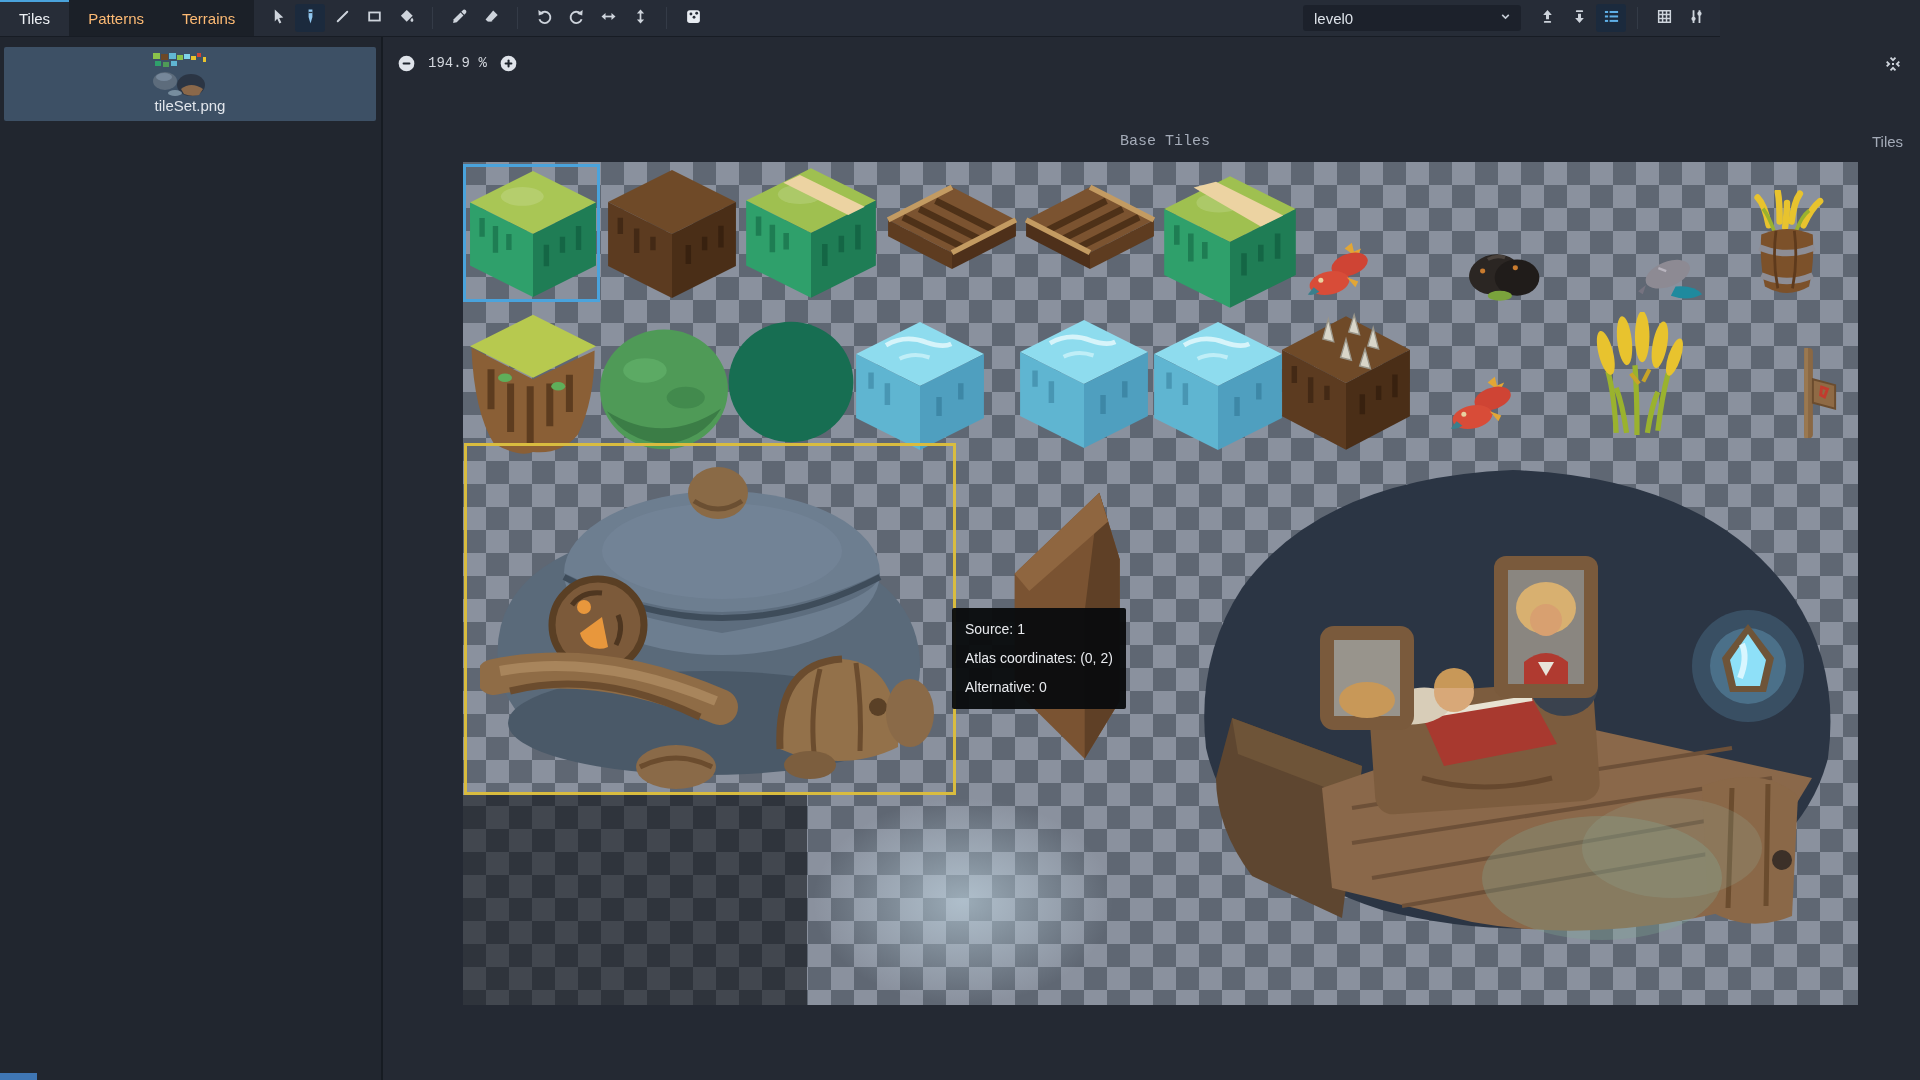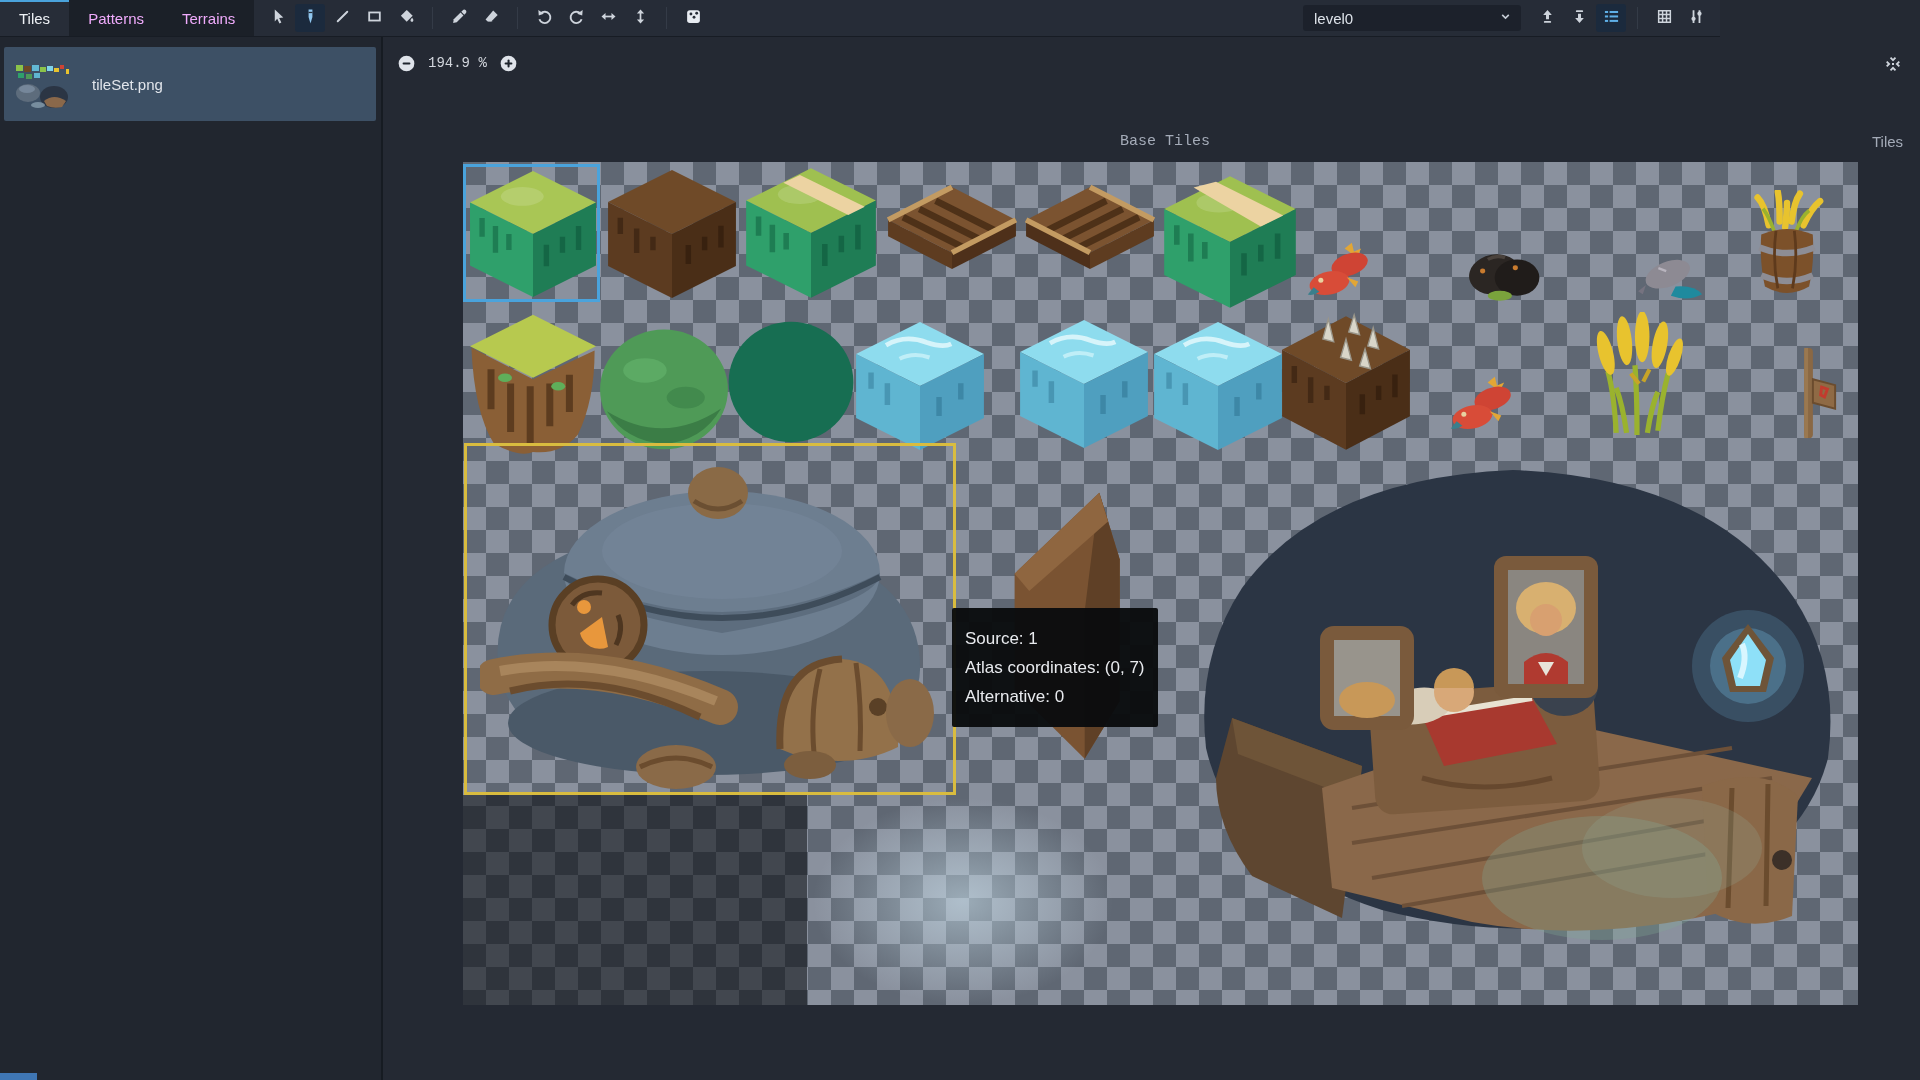"Patterns" .tab { color: #f0abfc -> #fdba74 }
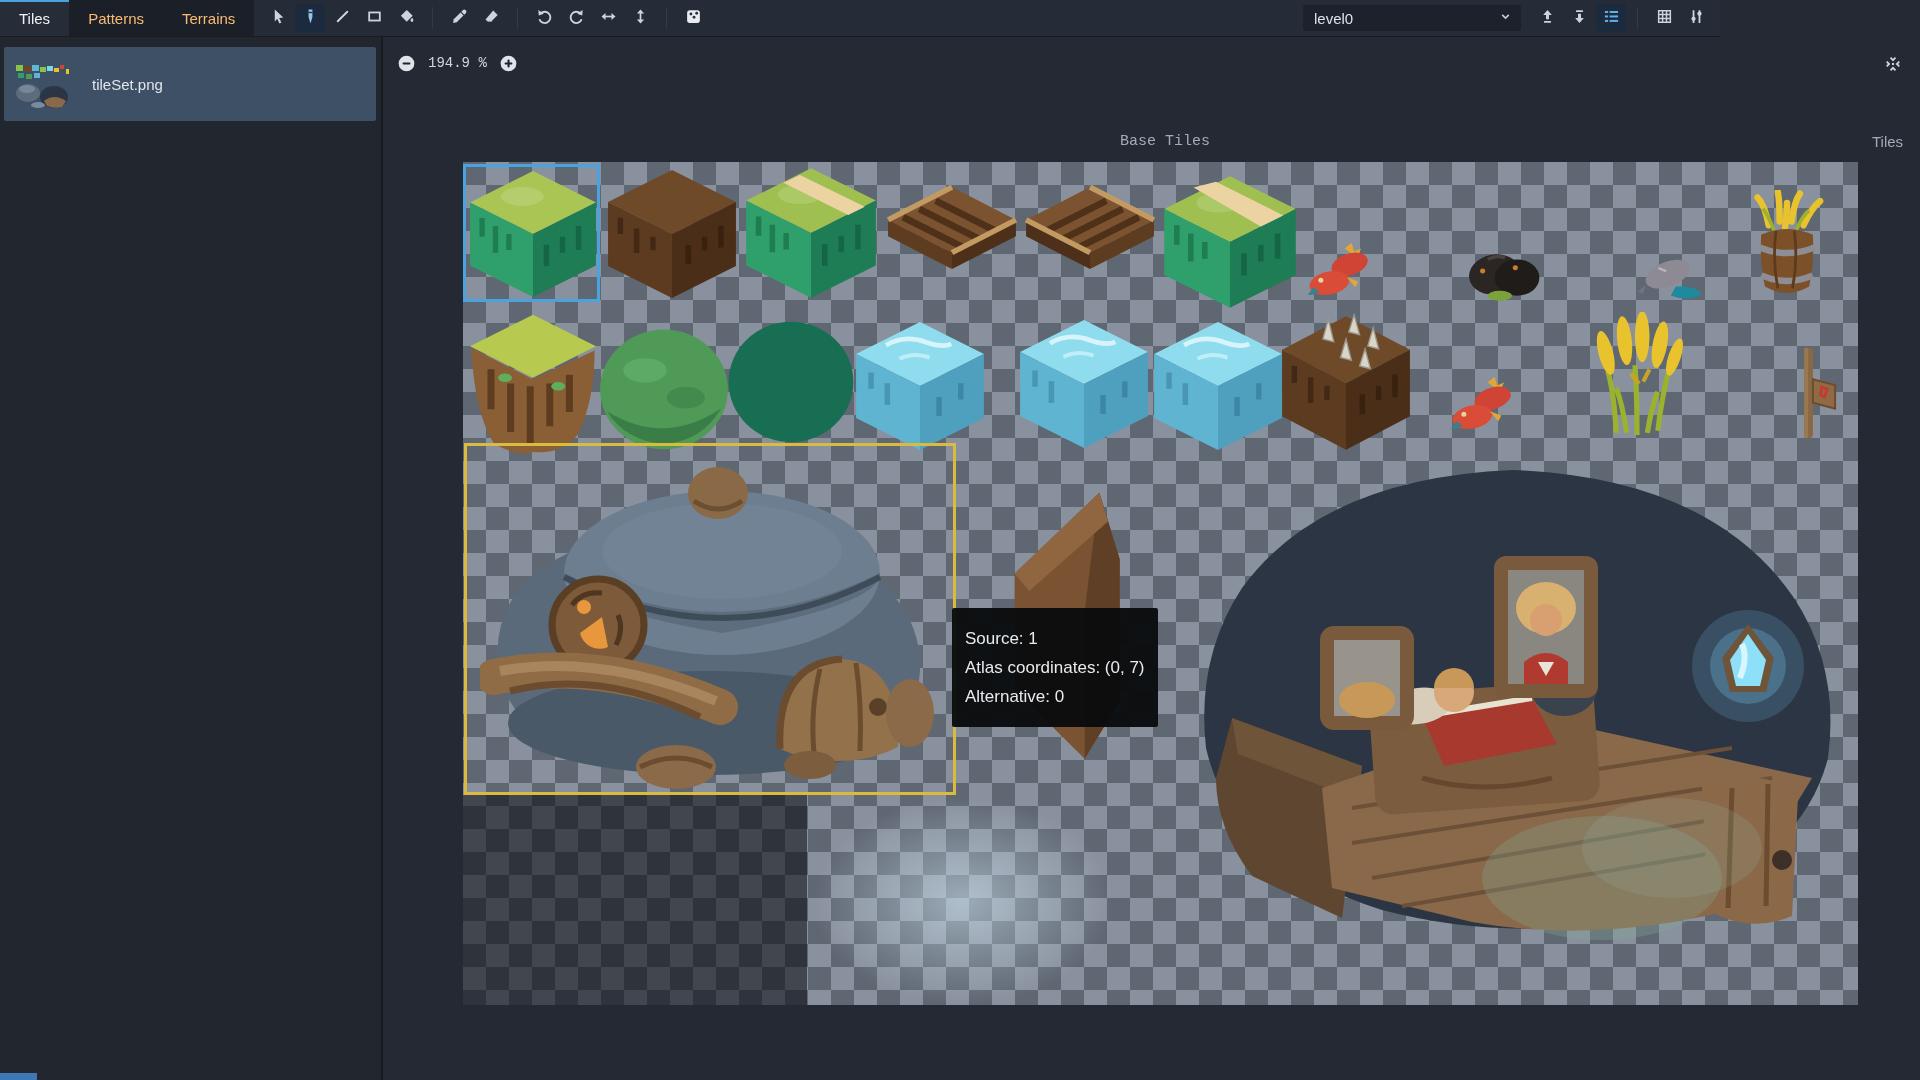"tileSet.png" .file-item { flex-direction: none -> column }
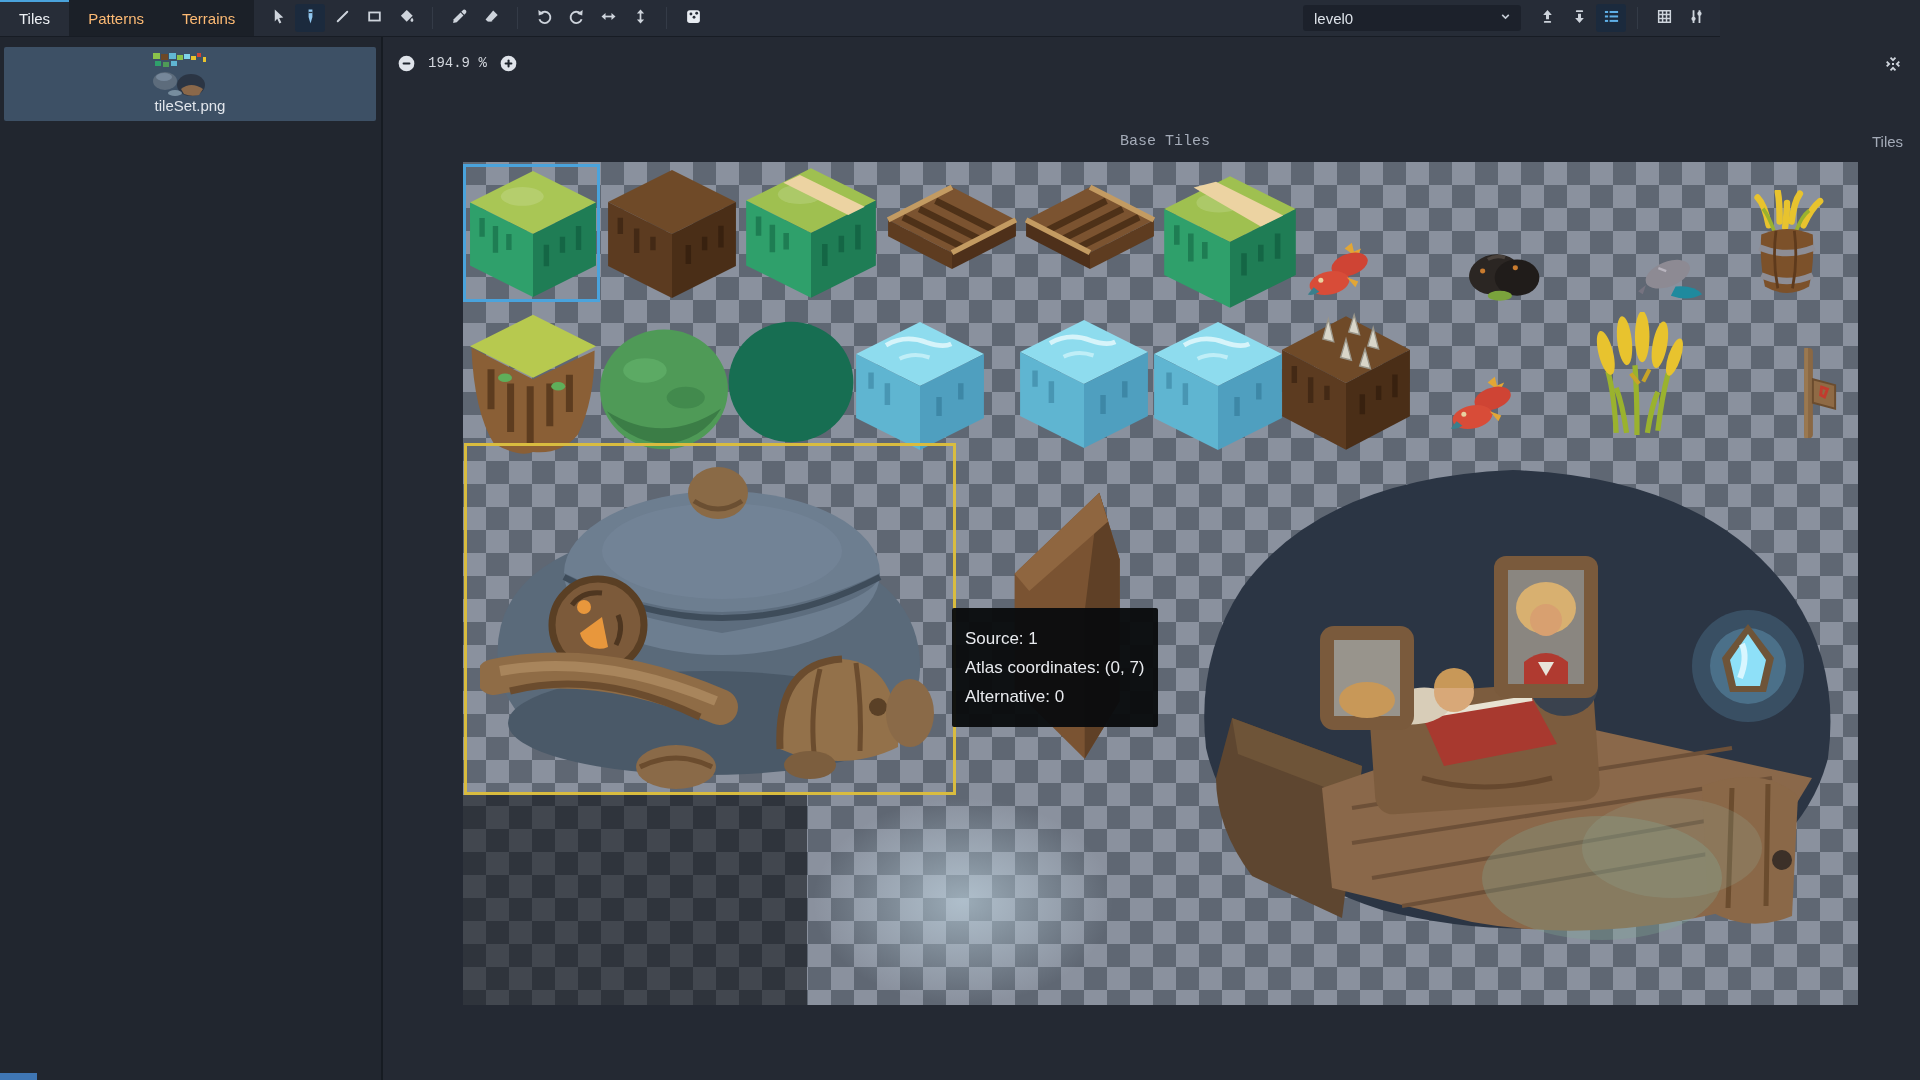"Source: 1" .tooltip { font-size: 17px -> 14px; padding: 16px 13px -> 7px 13px }
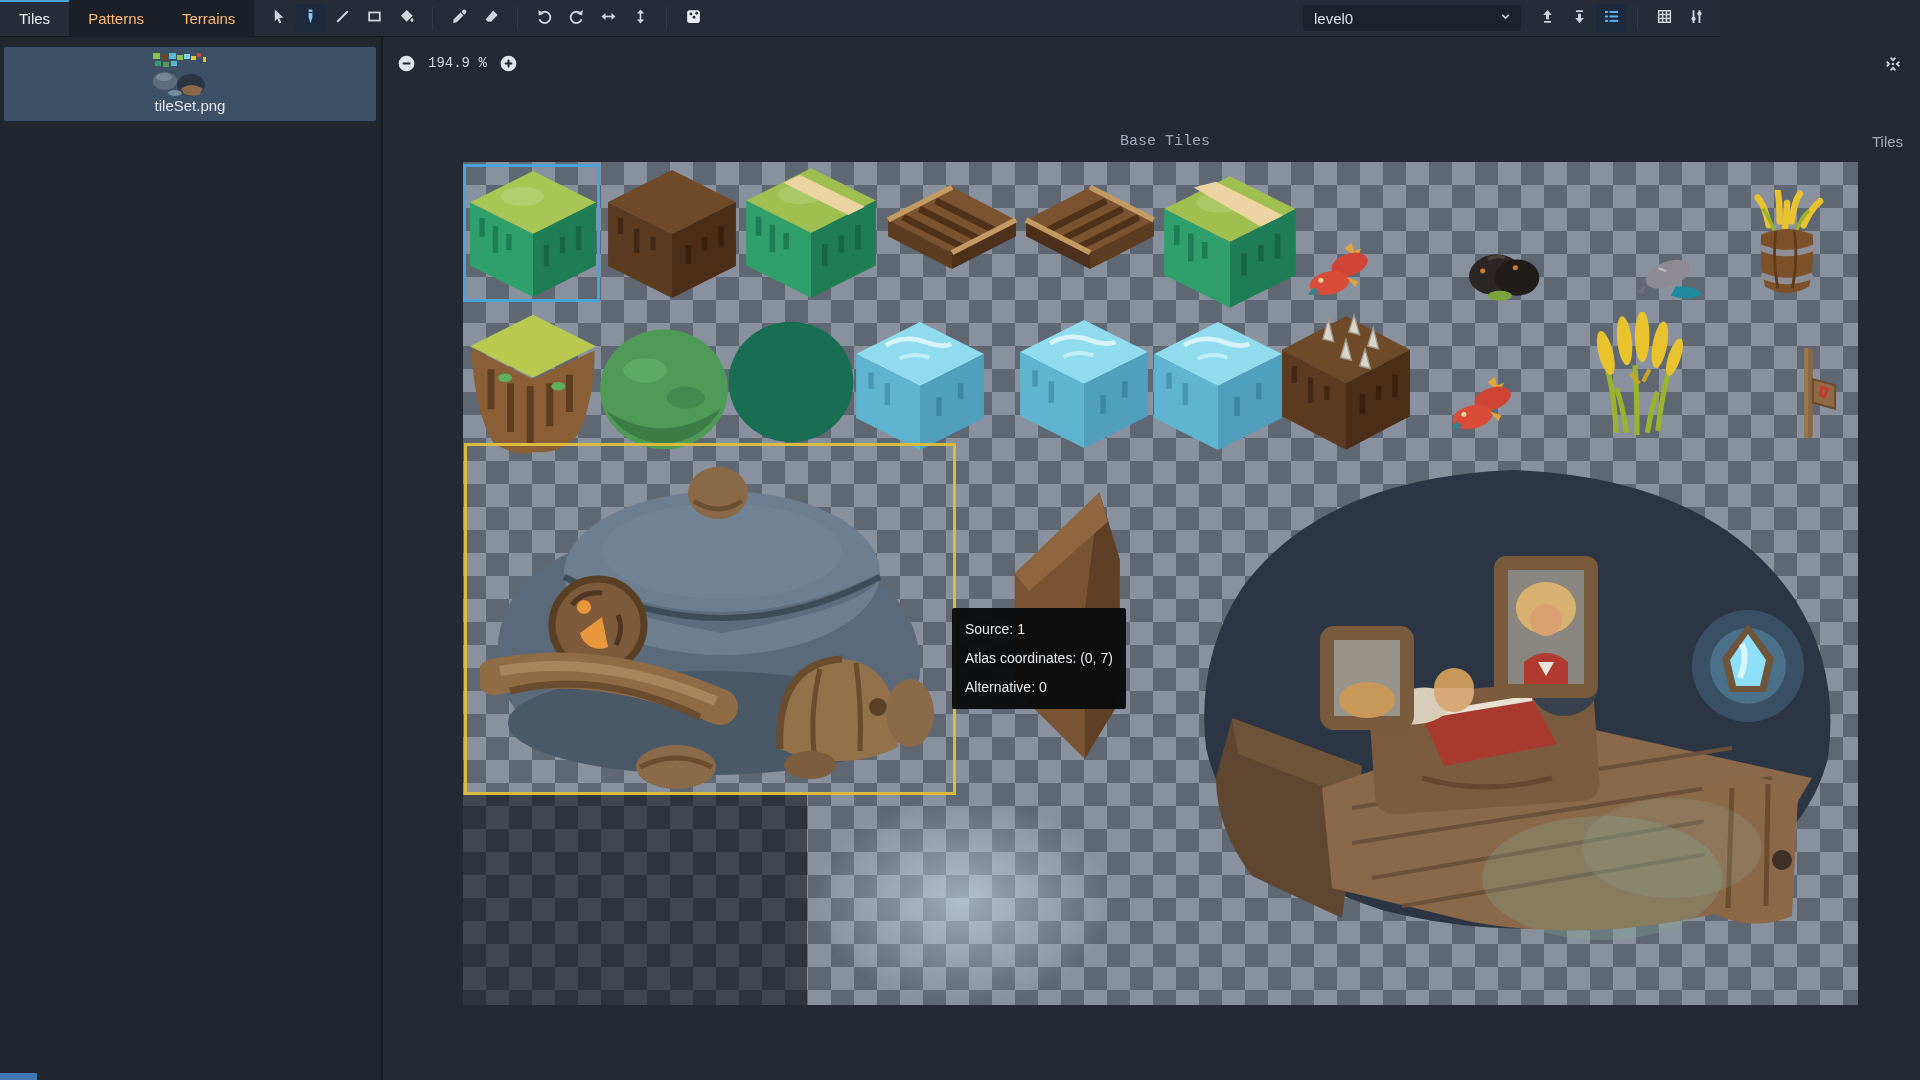"Atlas coordinates: (0, 7)" div { text: 7 -> 2 }
